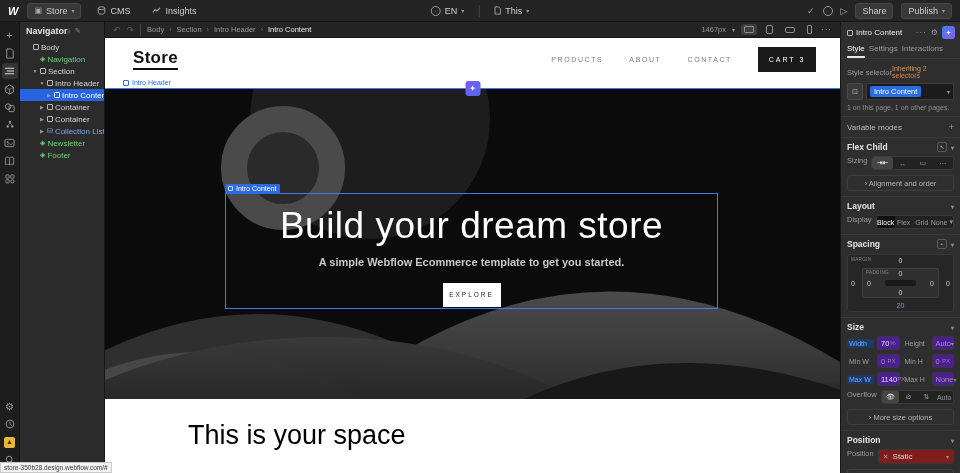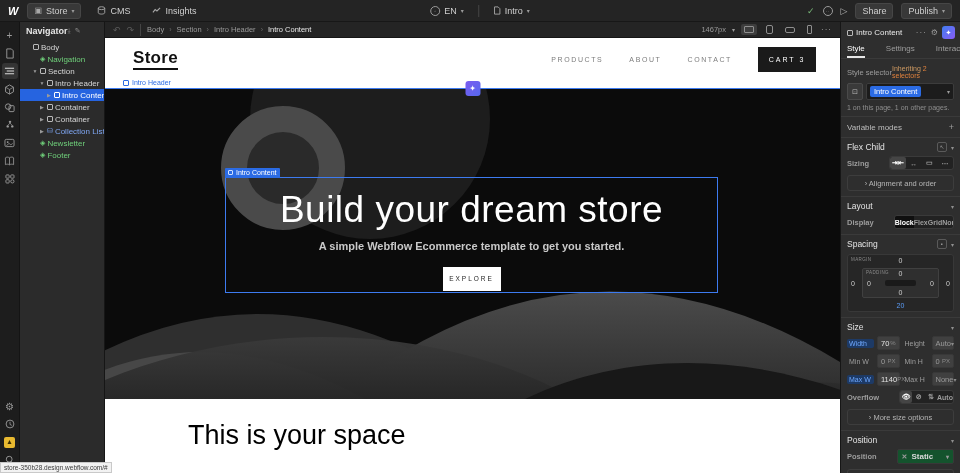"Intro" span { text: Intro -> This }
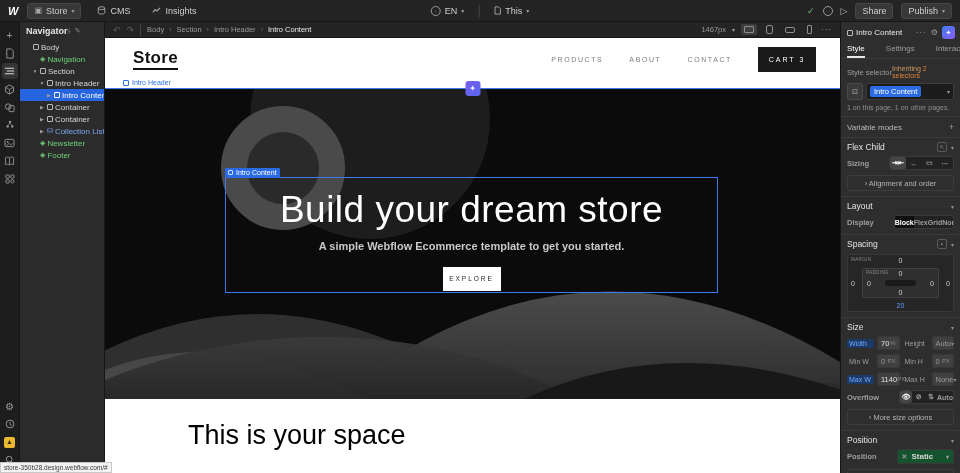"Style" .tabs { gap: 21px -> 4px }
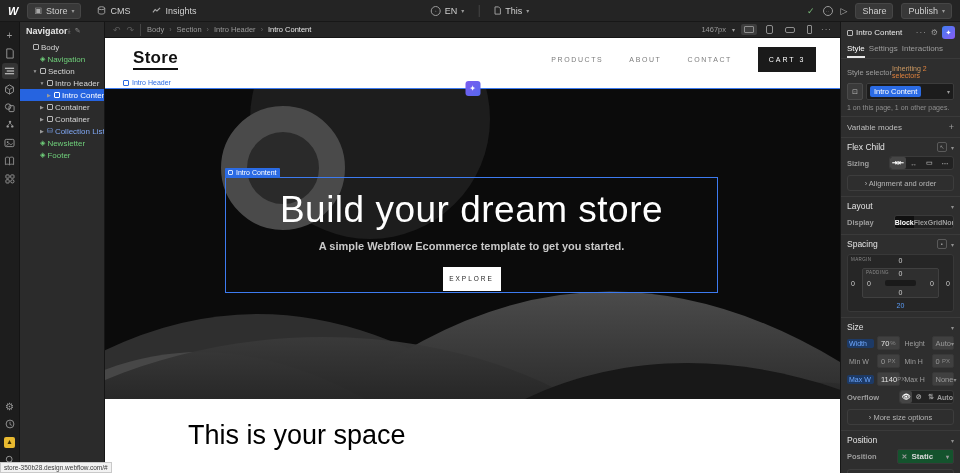"Flex Child" .sec-head { font-weight: 400 -> 700 }
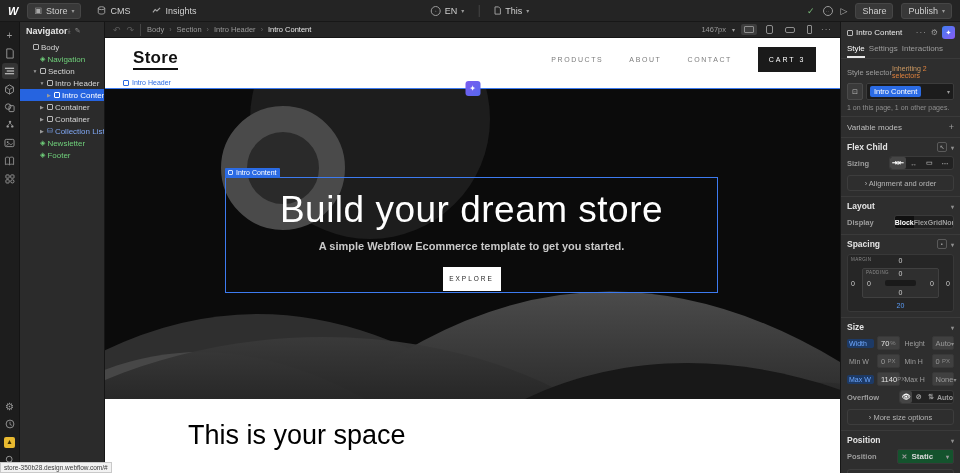"Sizing" .srow { align-items: center -> flex-start; font-weight: bold -> none; gap: 20px -> 4px }
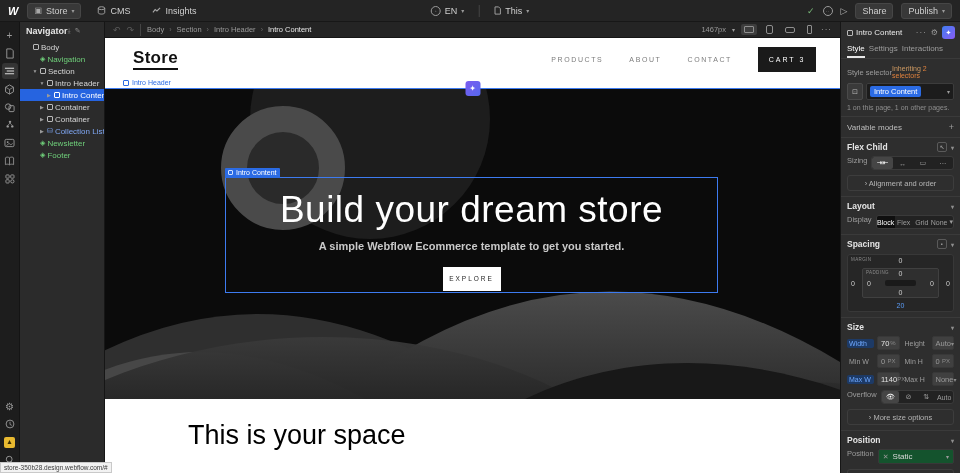"Build your dream store" .selbox { top: 88px -> 104px }
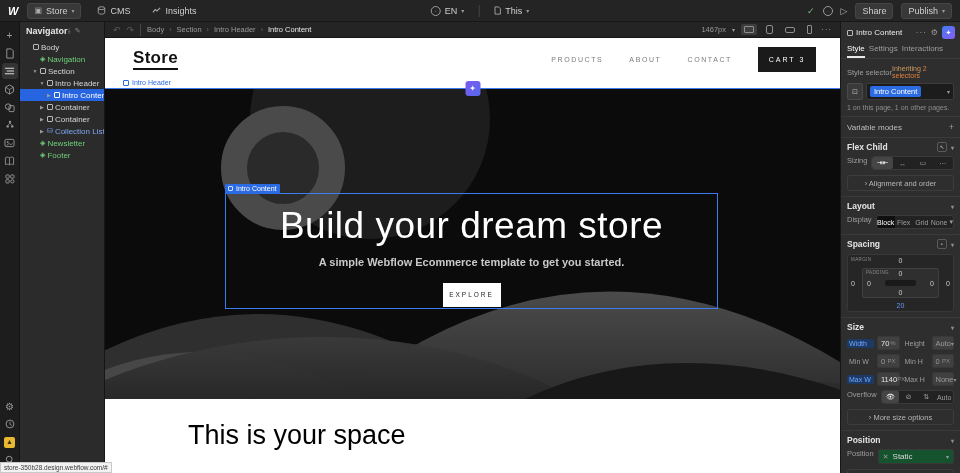"70" .inp { background: #404040 -> #4c1d95 }
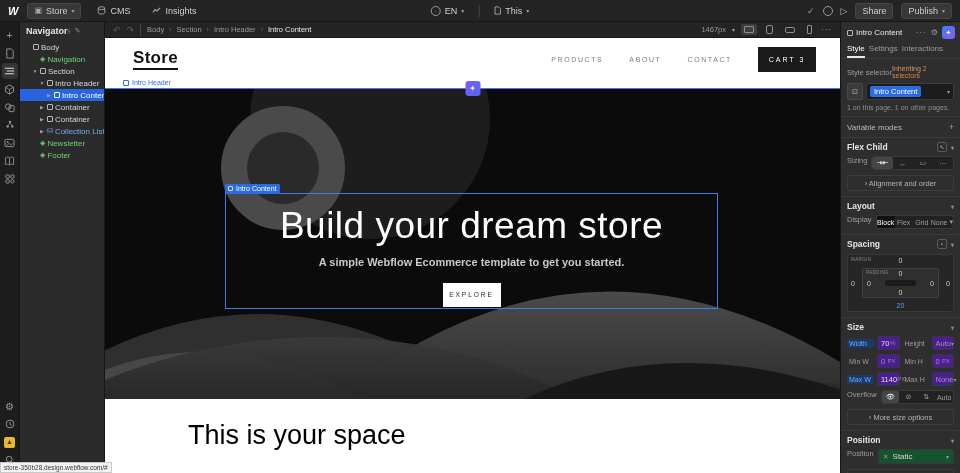"Static" .posdrop { background: #14532d -> #7f1d1d }
